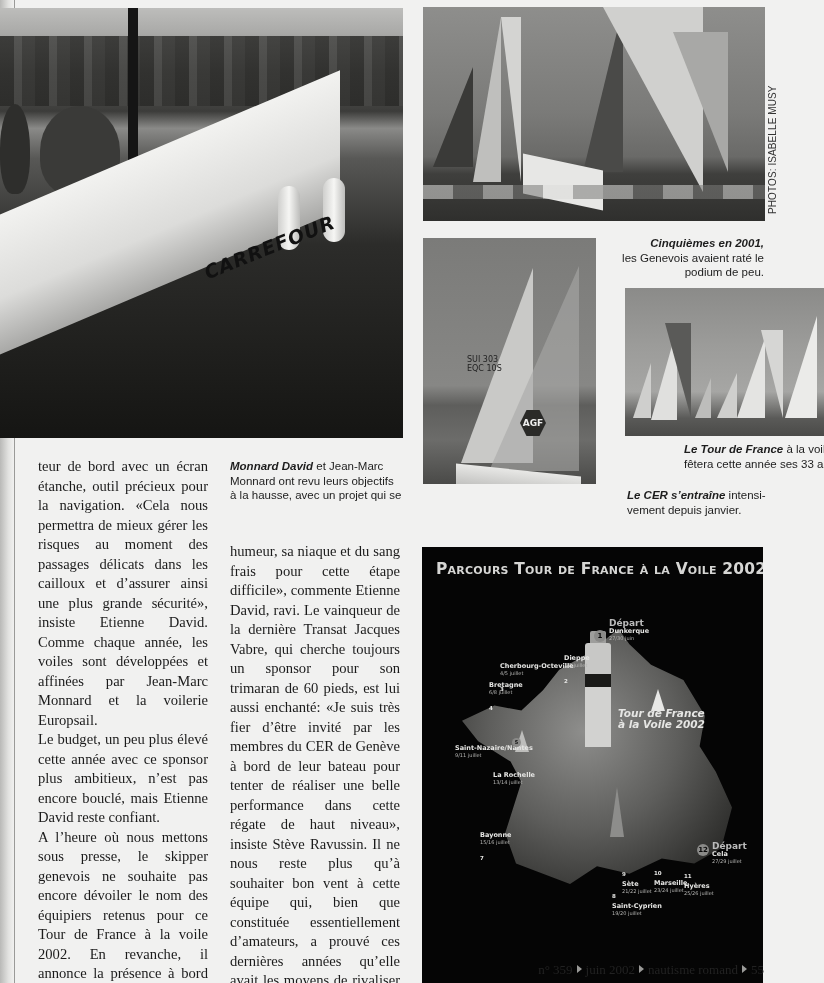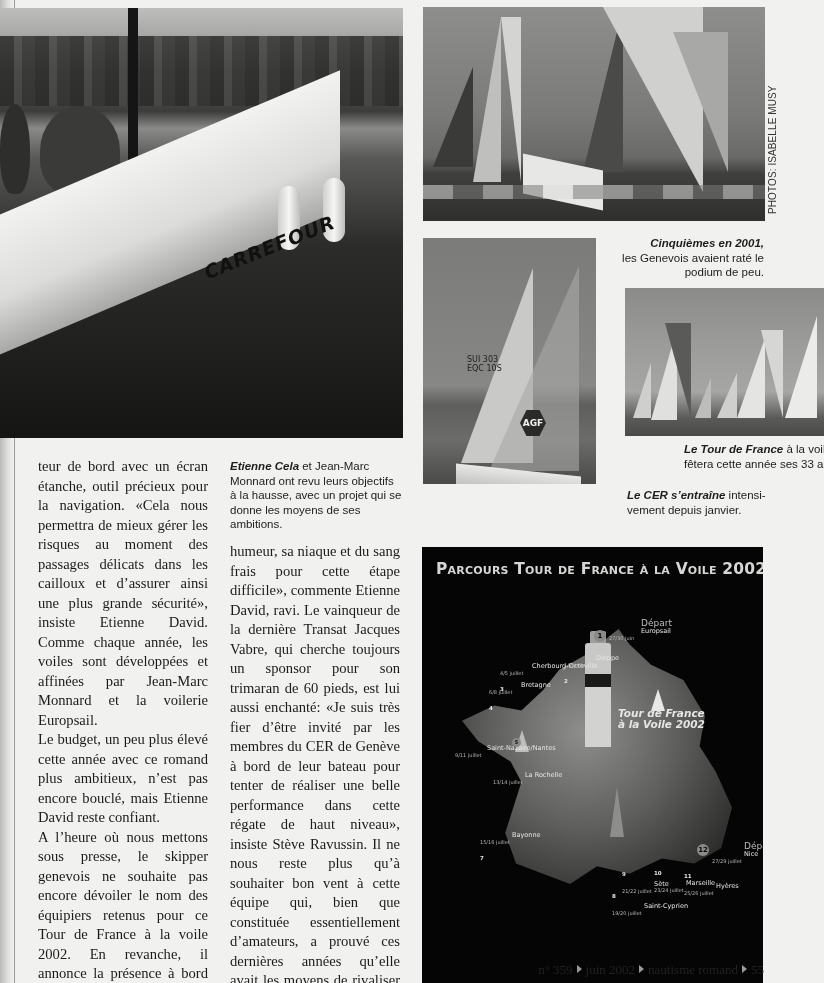"Etienne Cela" b { text: Etienne Cela -> Monnard David }
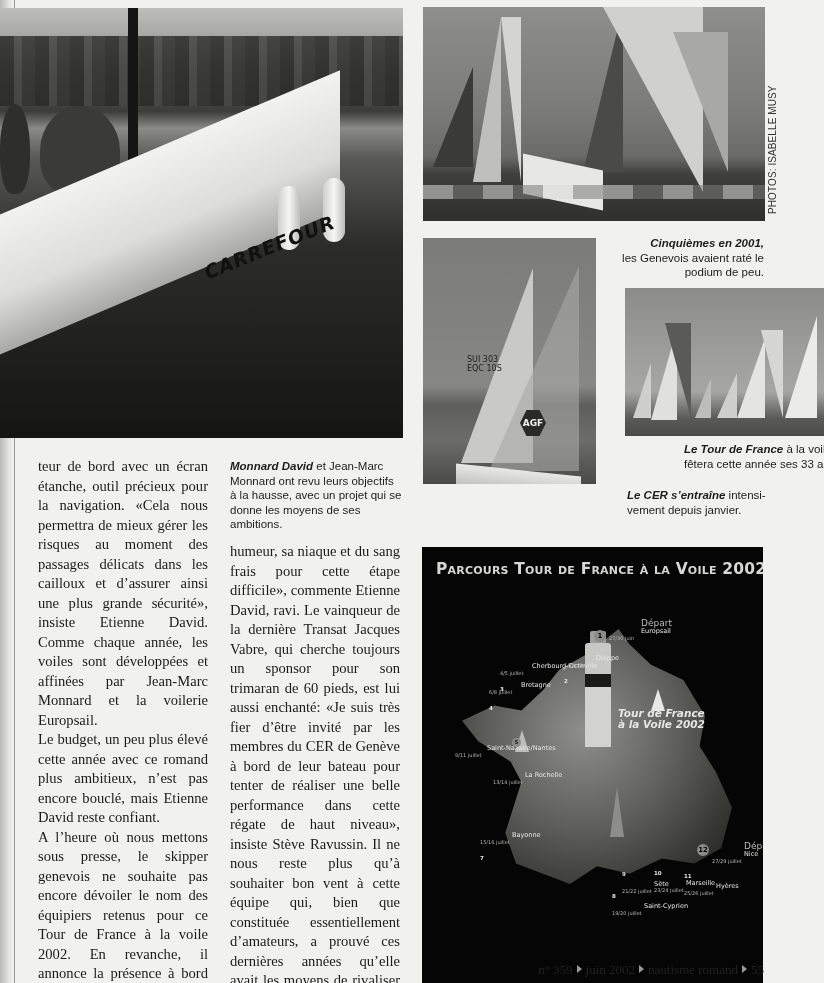"donne les moyens de ses" span { html: <span>donne les moyens de ses ambitions.</span> -> none }
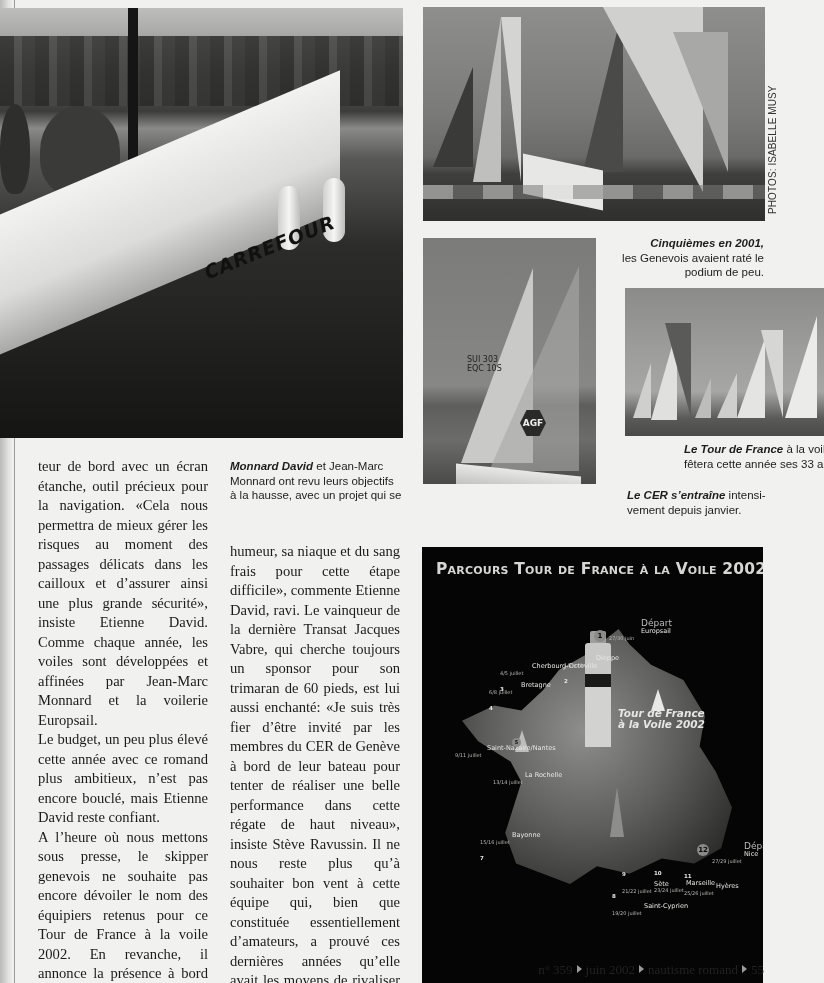"Départ" .stop .nm { font-weight: normal -> bold; margin-left: 32px -> none }
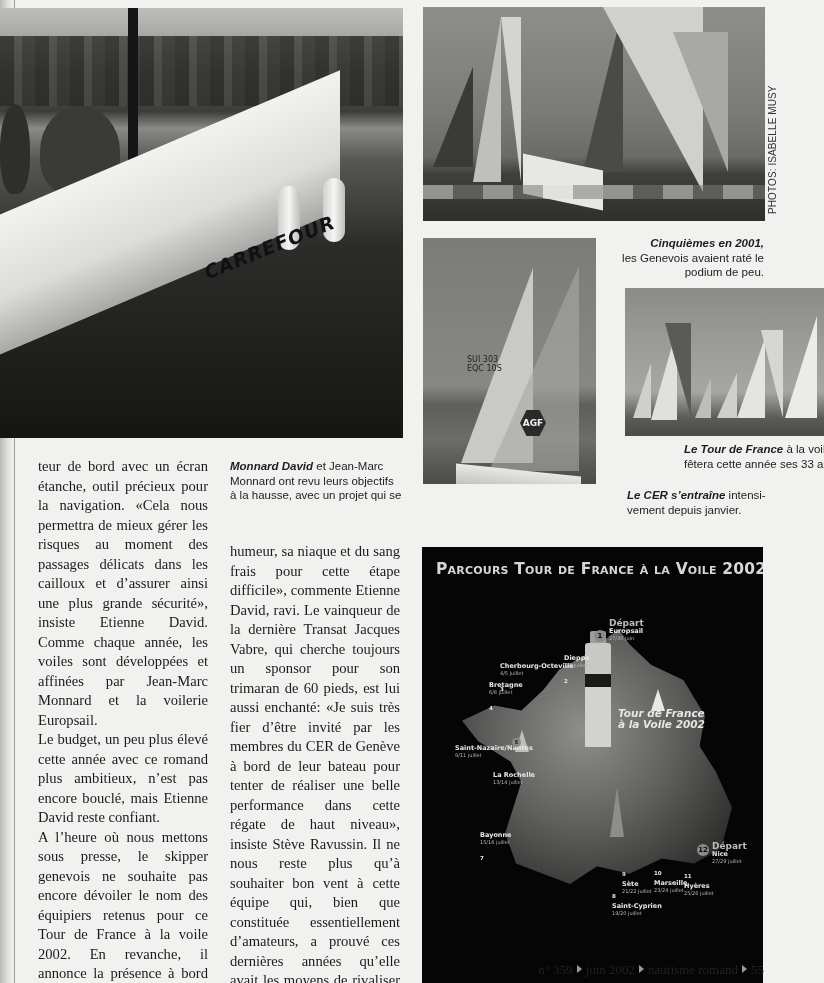"Europsail" span.nm { text: Europsail -> Dunkerque }
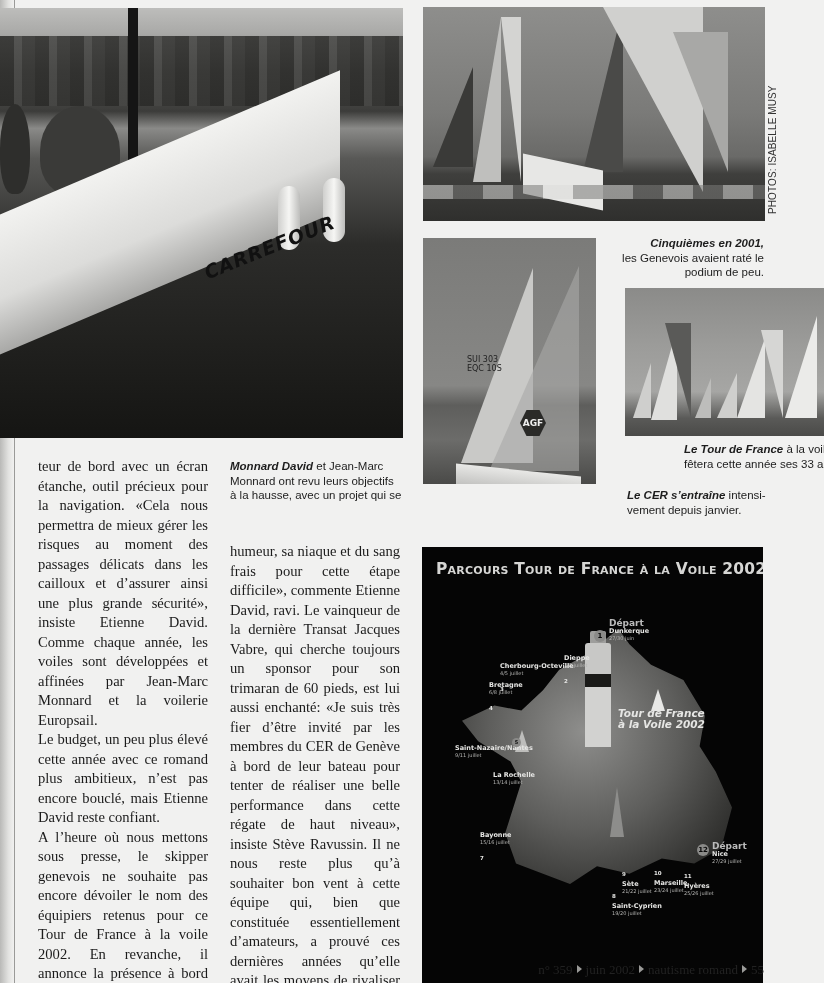"Le budget, un peu plus" p { text: romand -> sponsor }
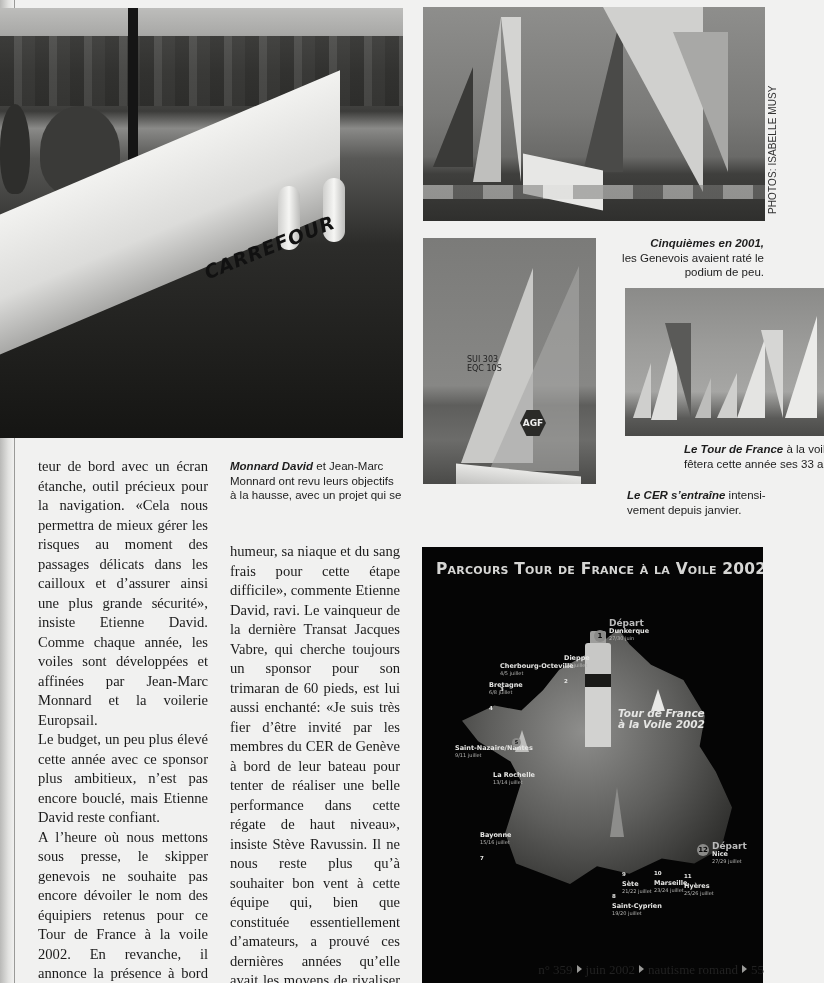"Nice" span.nm { text: Nice -> Cela }
